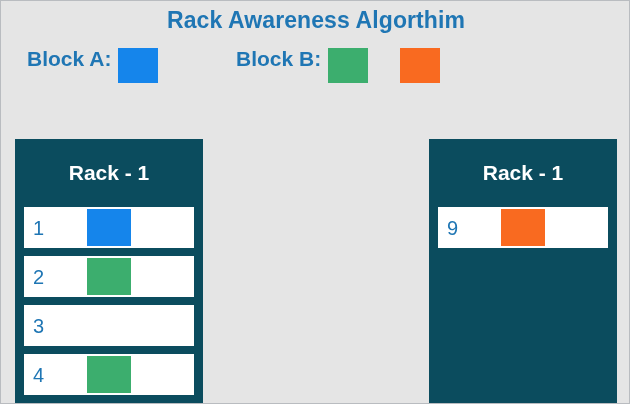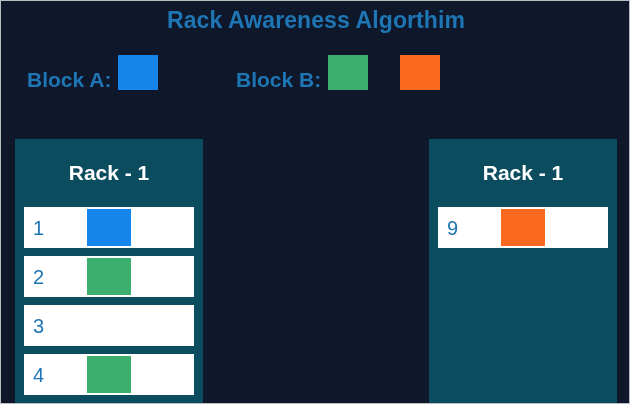"Rack Awareness Algorthim" #page { background: #0f172a -> #e5e5e5 }
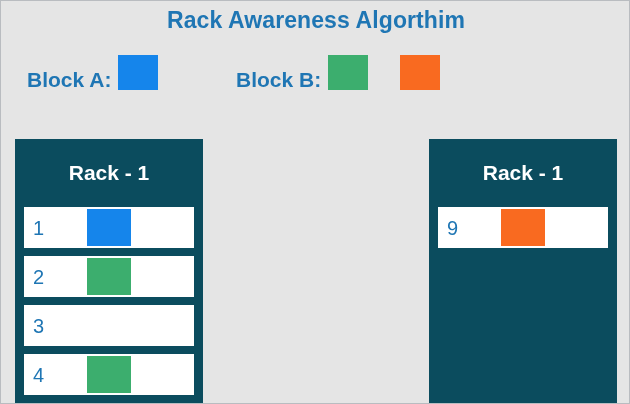"Block A:" .legend-item { align-items: flex-end -> flex-start }
